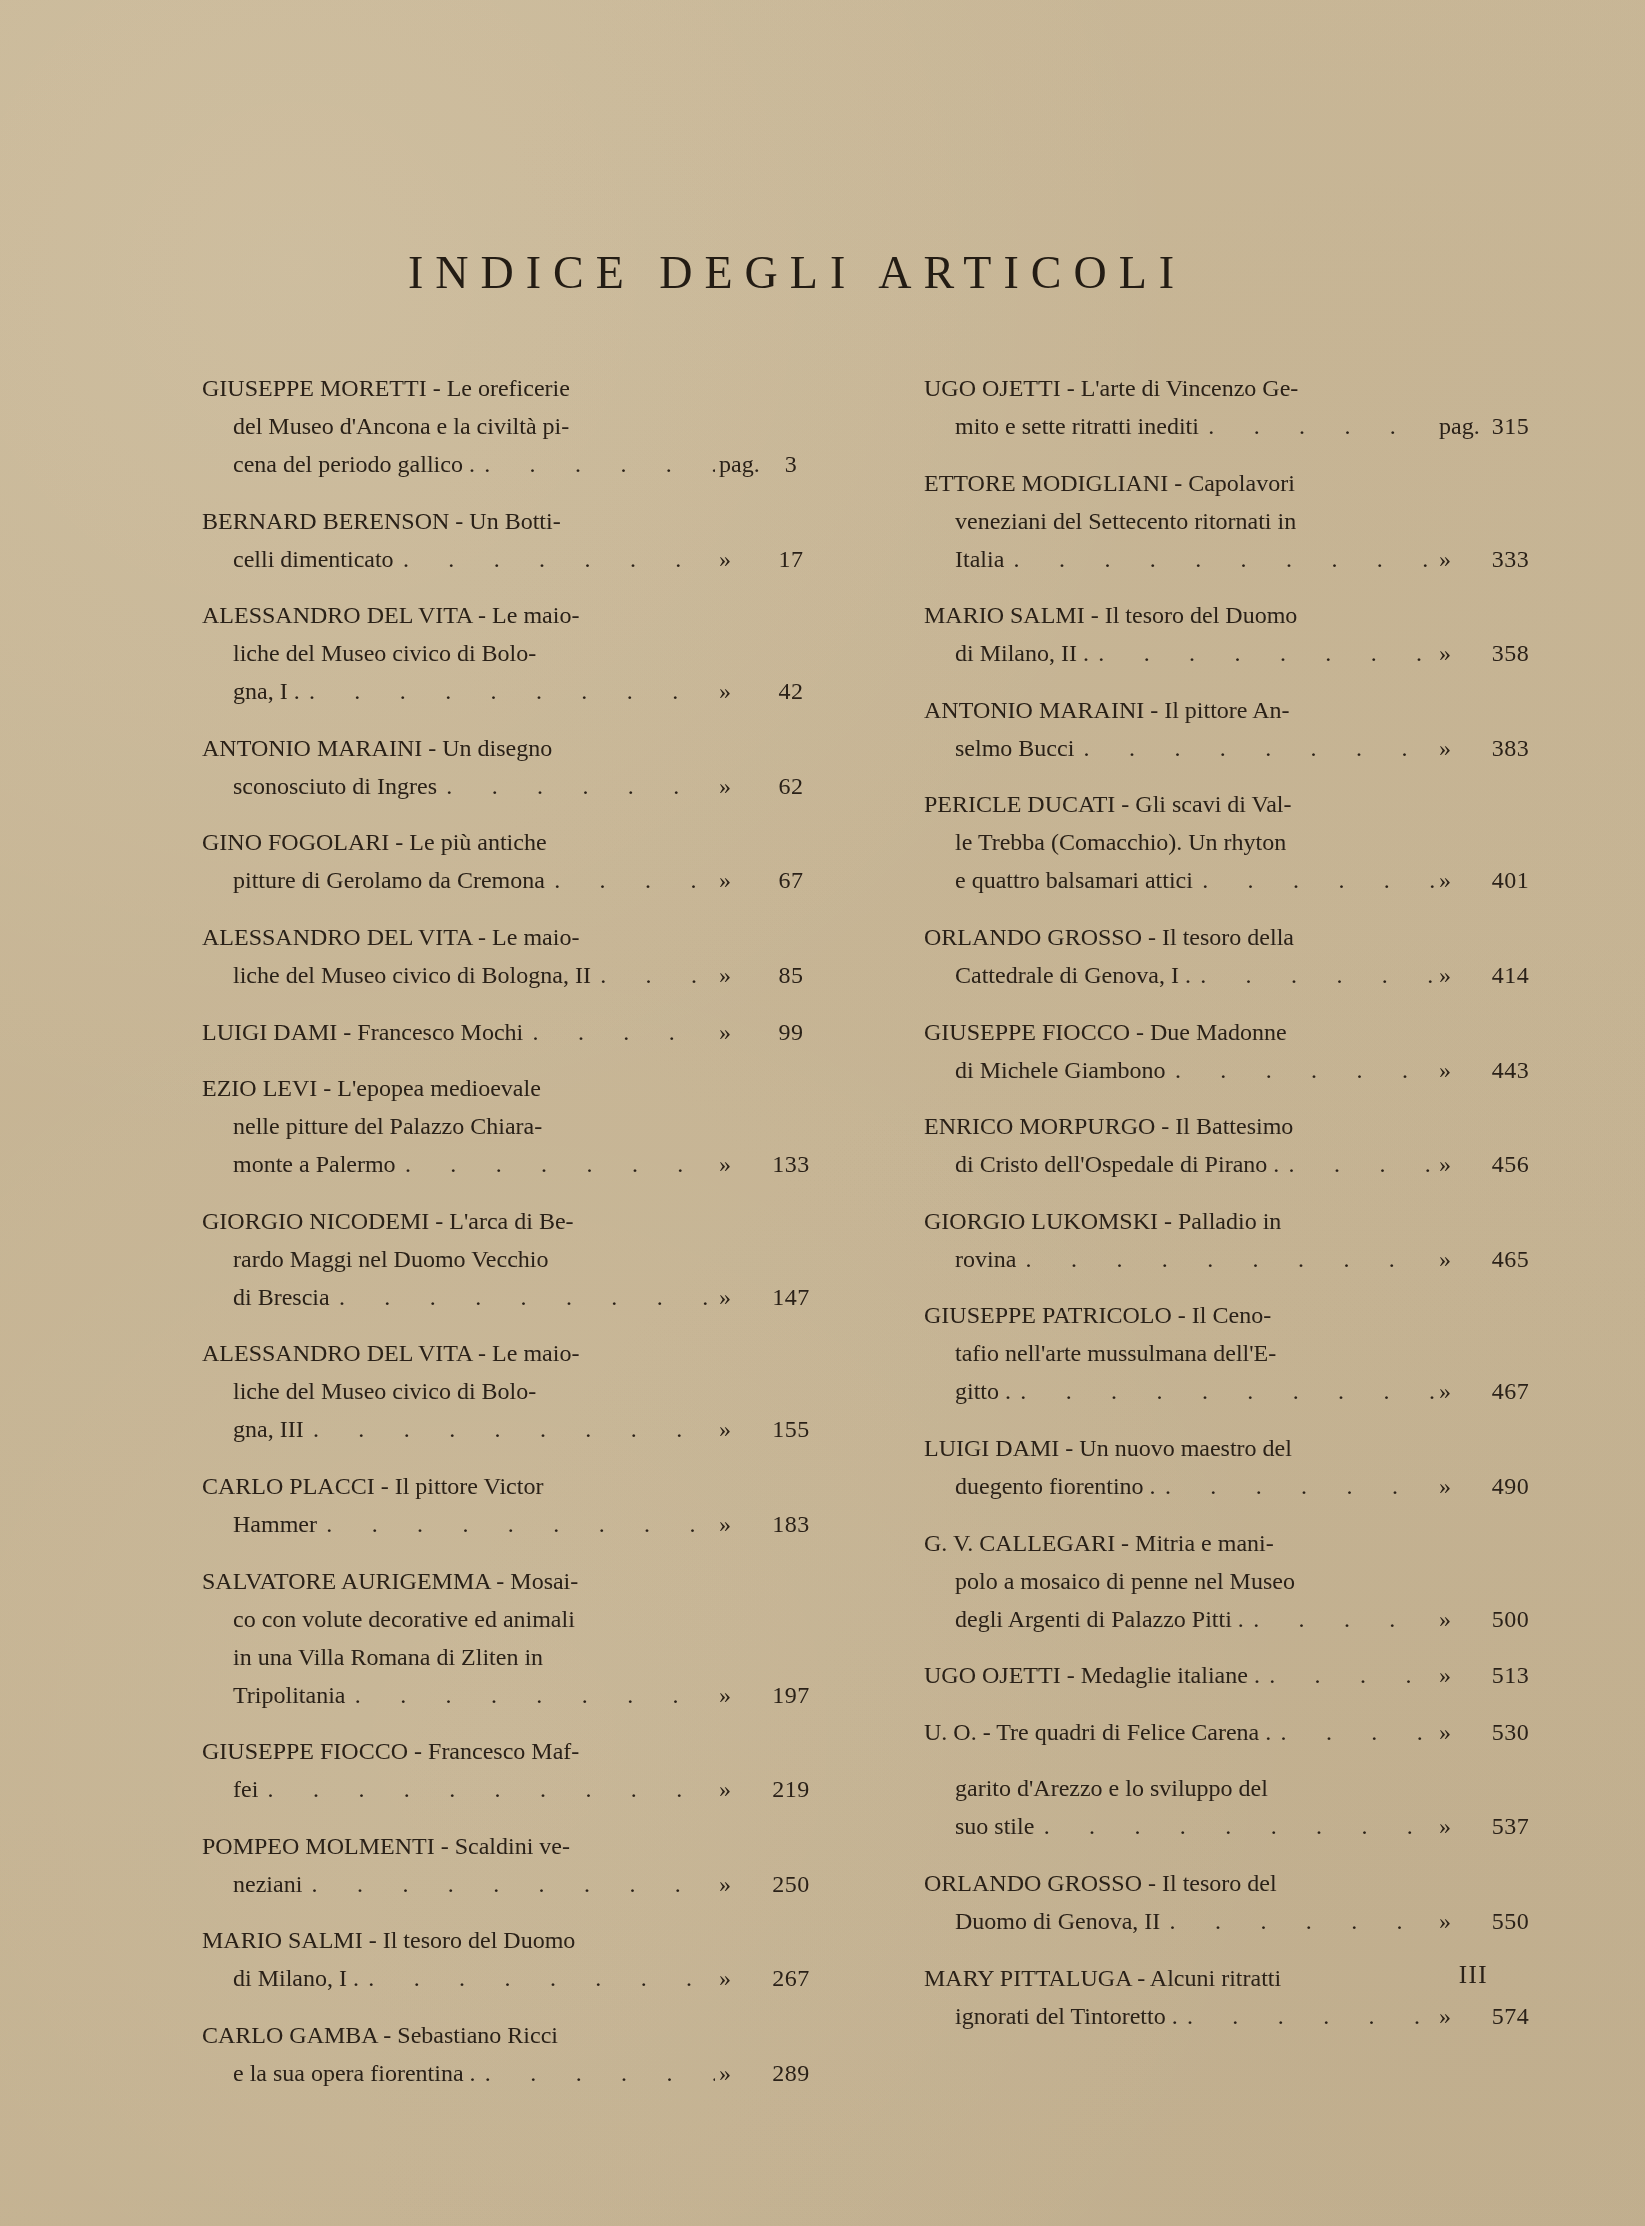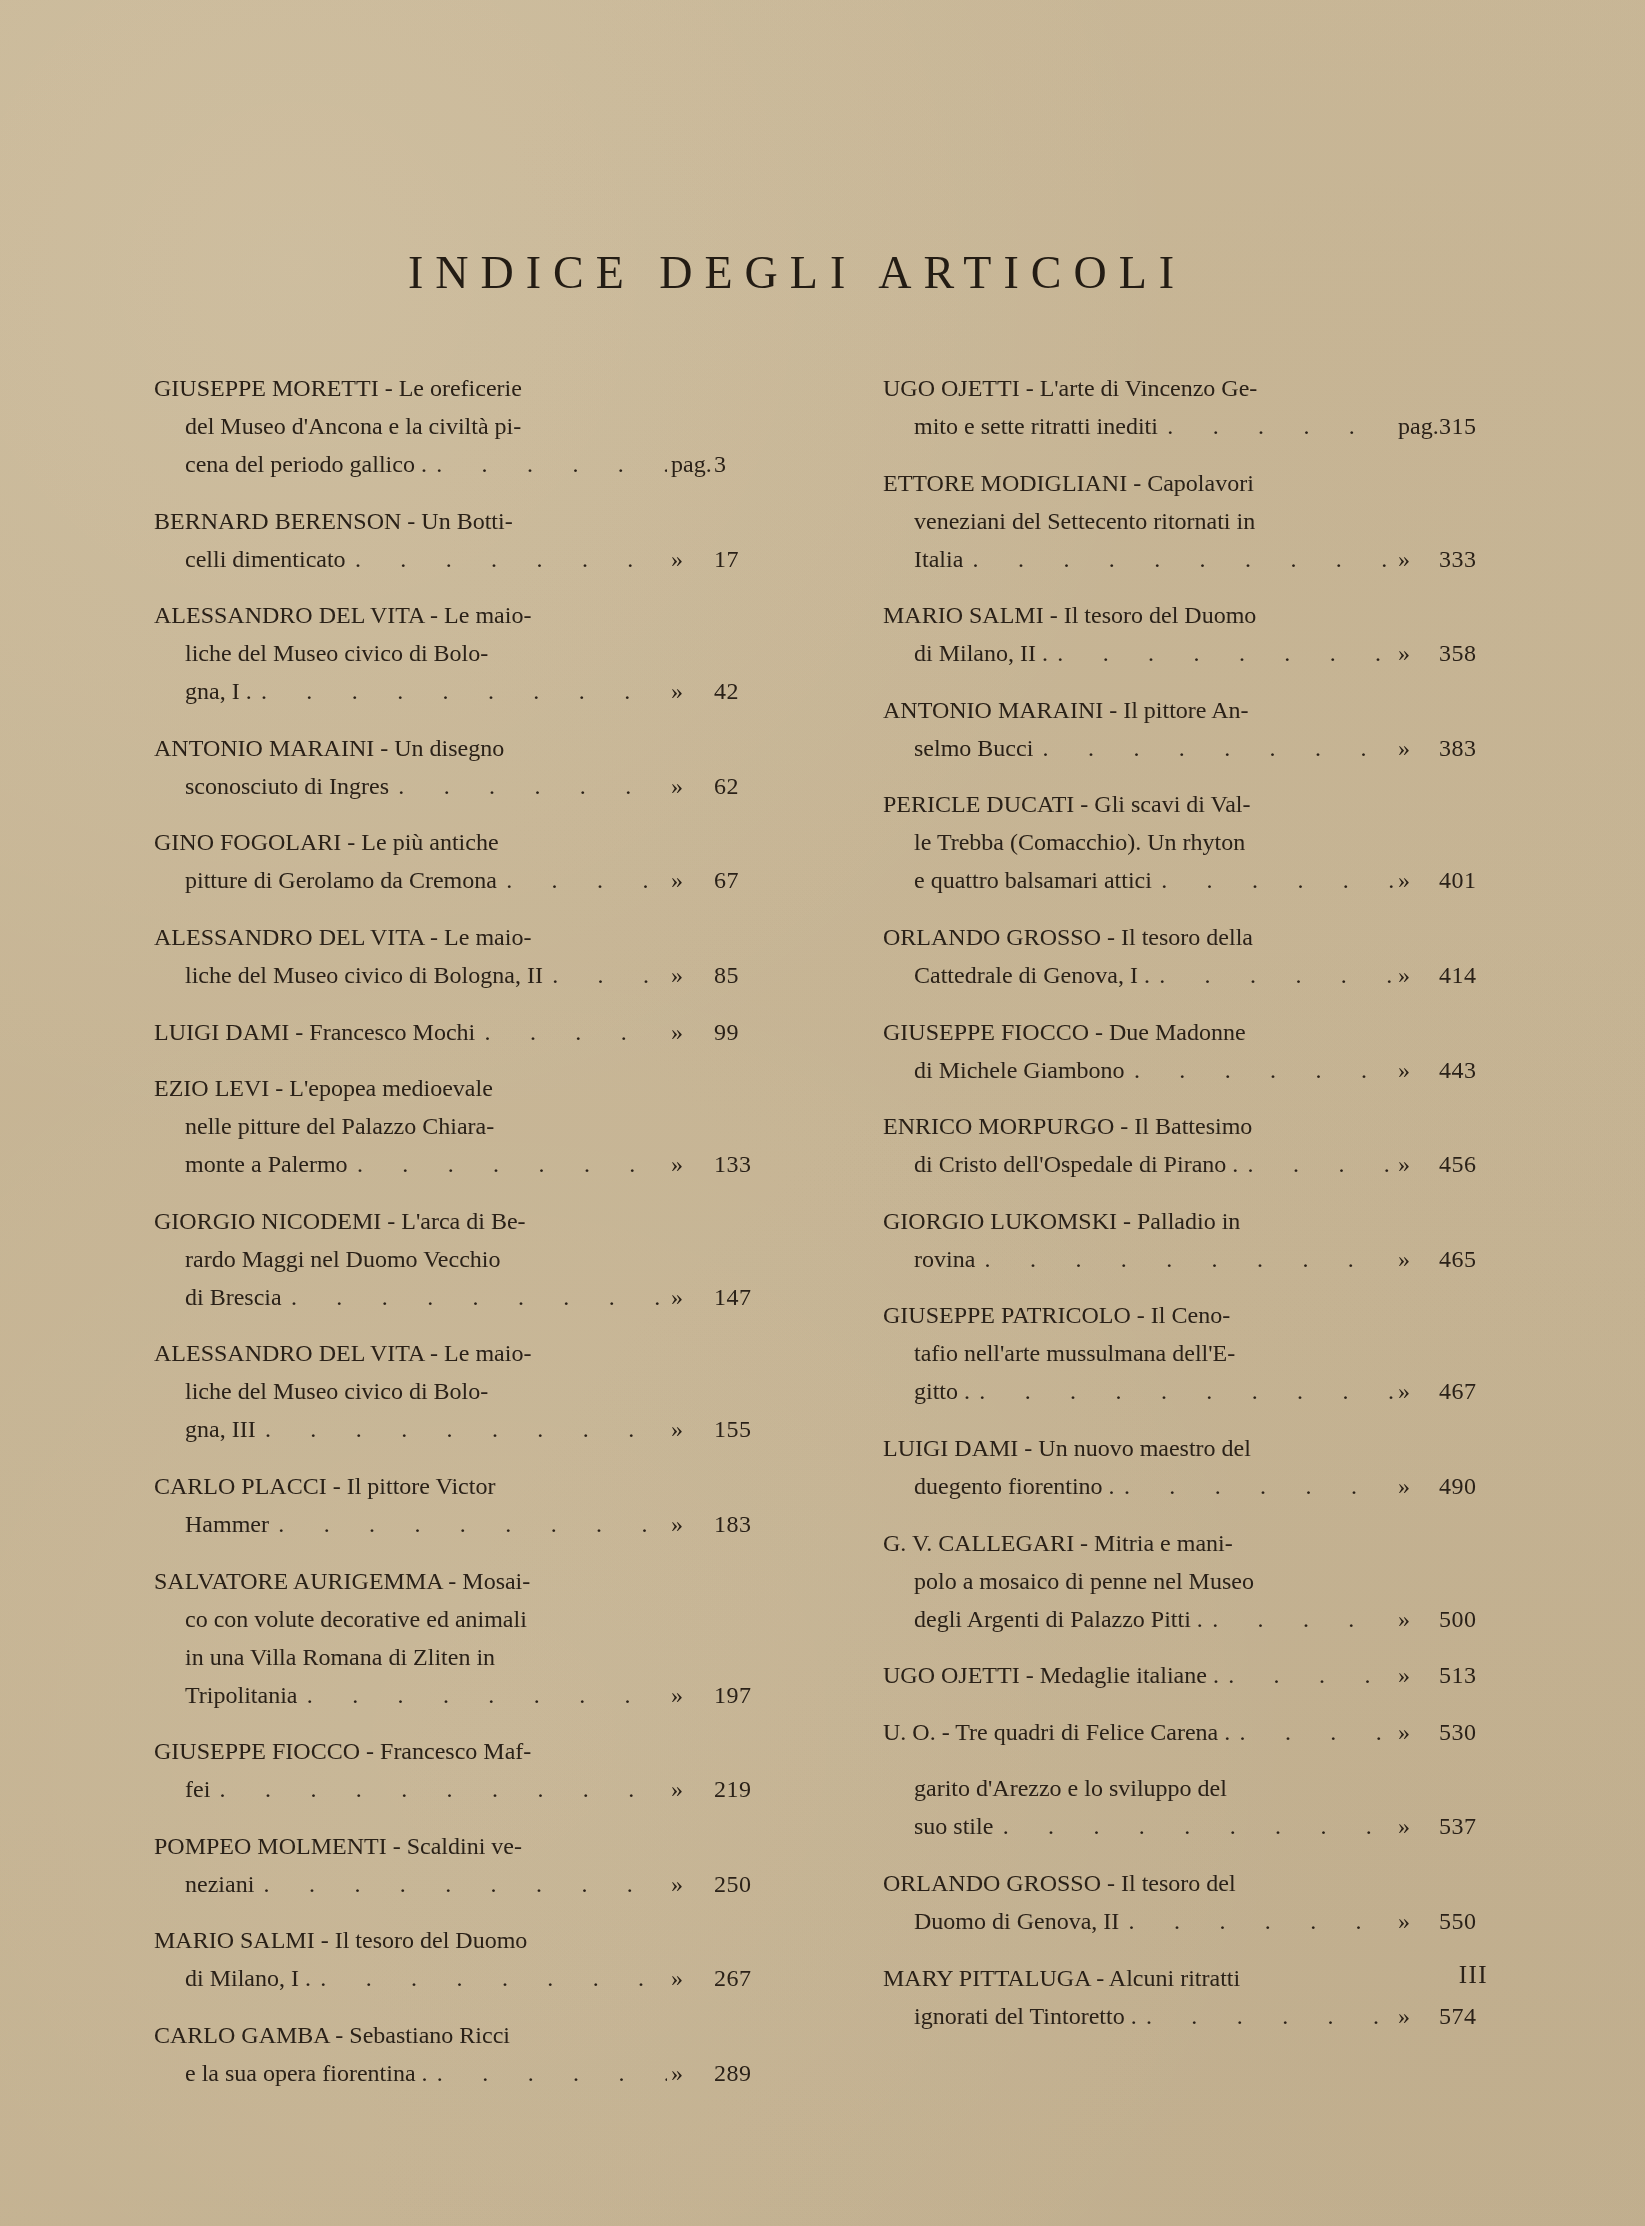"GIUSEPPE MORETTI - Le oreficerie" .columns { gap: 12px -> 5px; padding-left: none -> 48px }
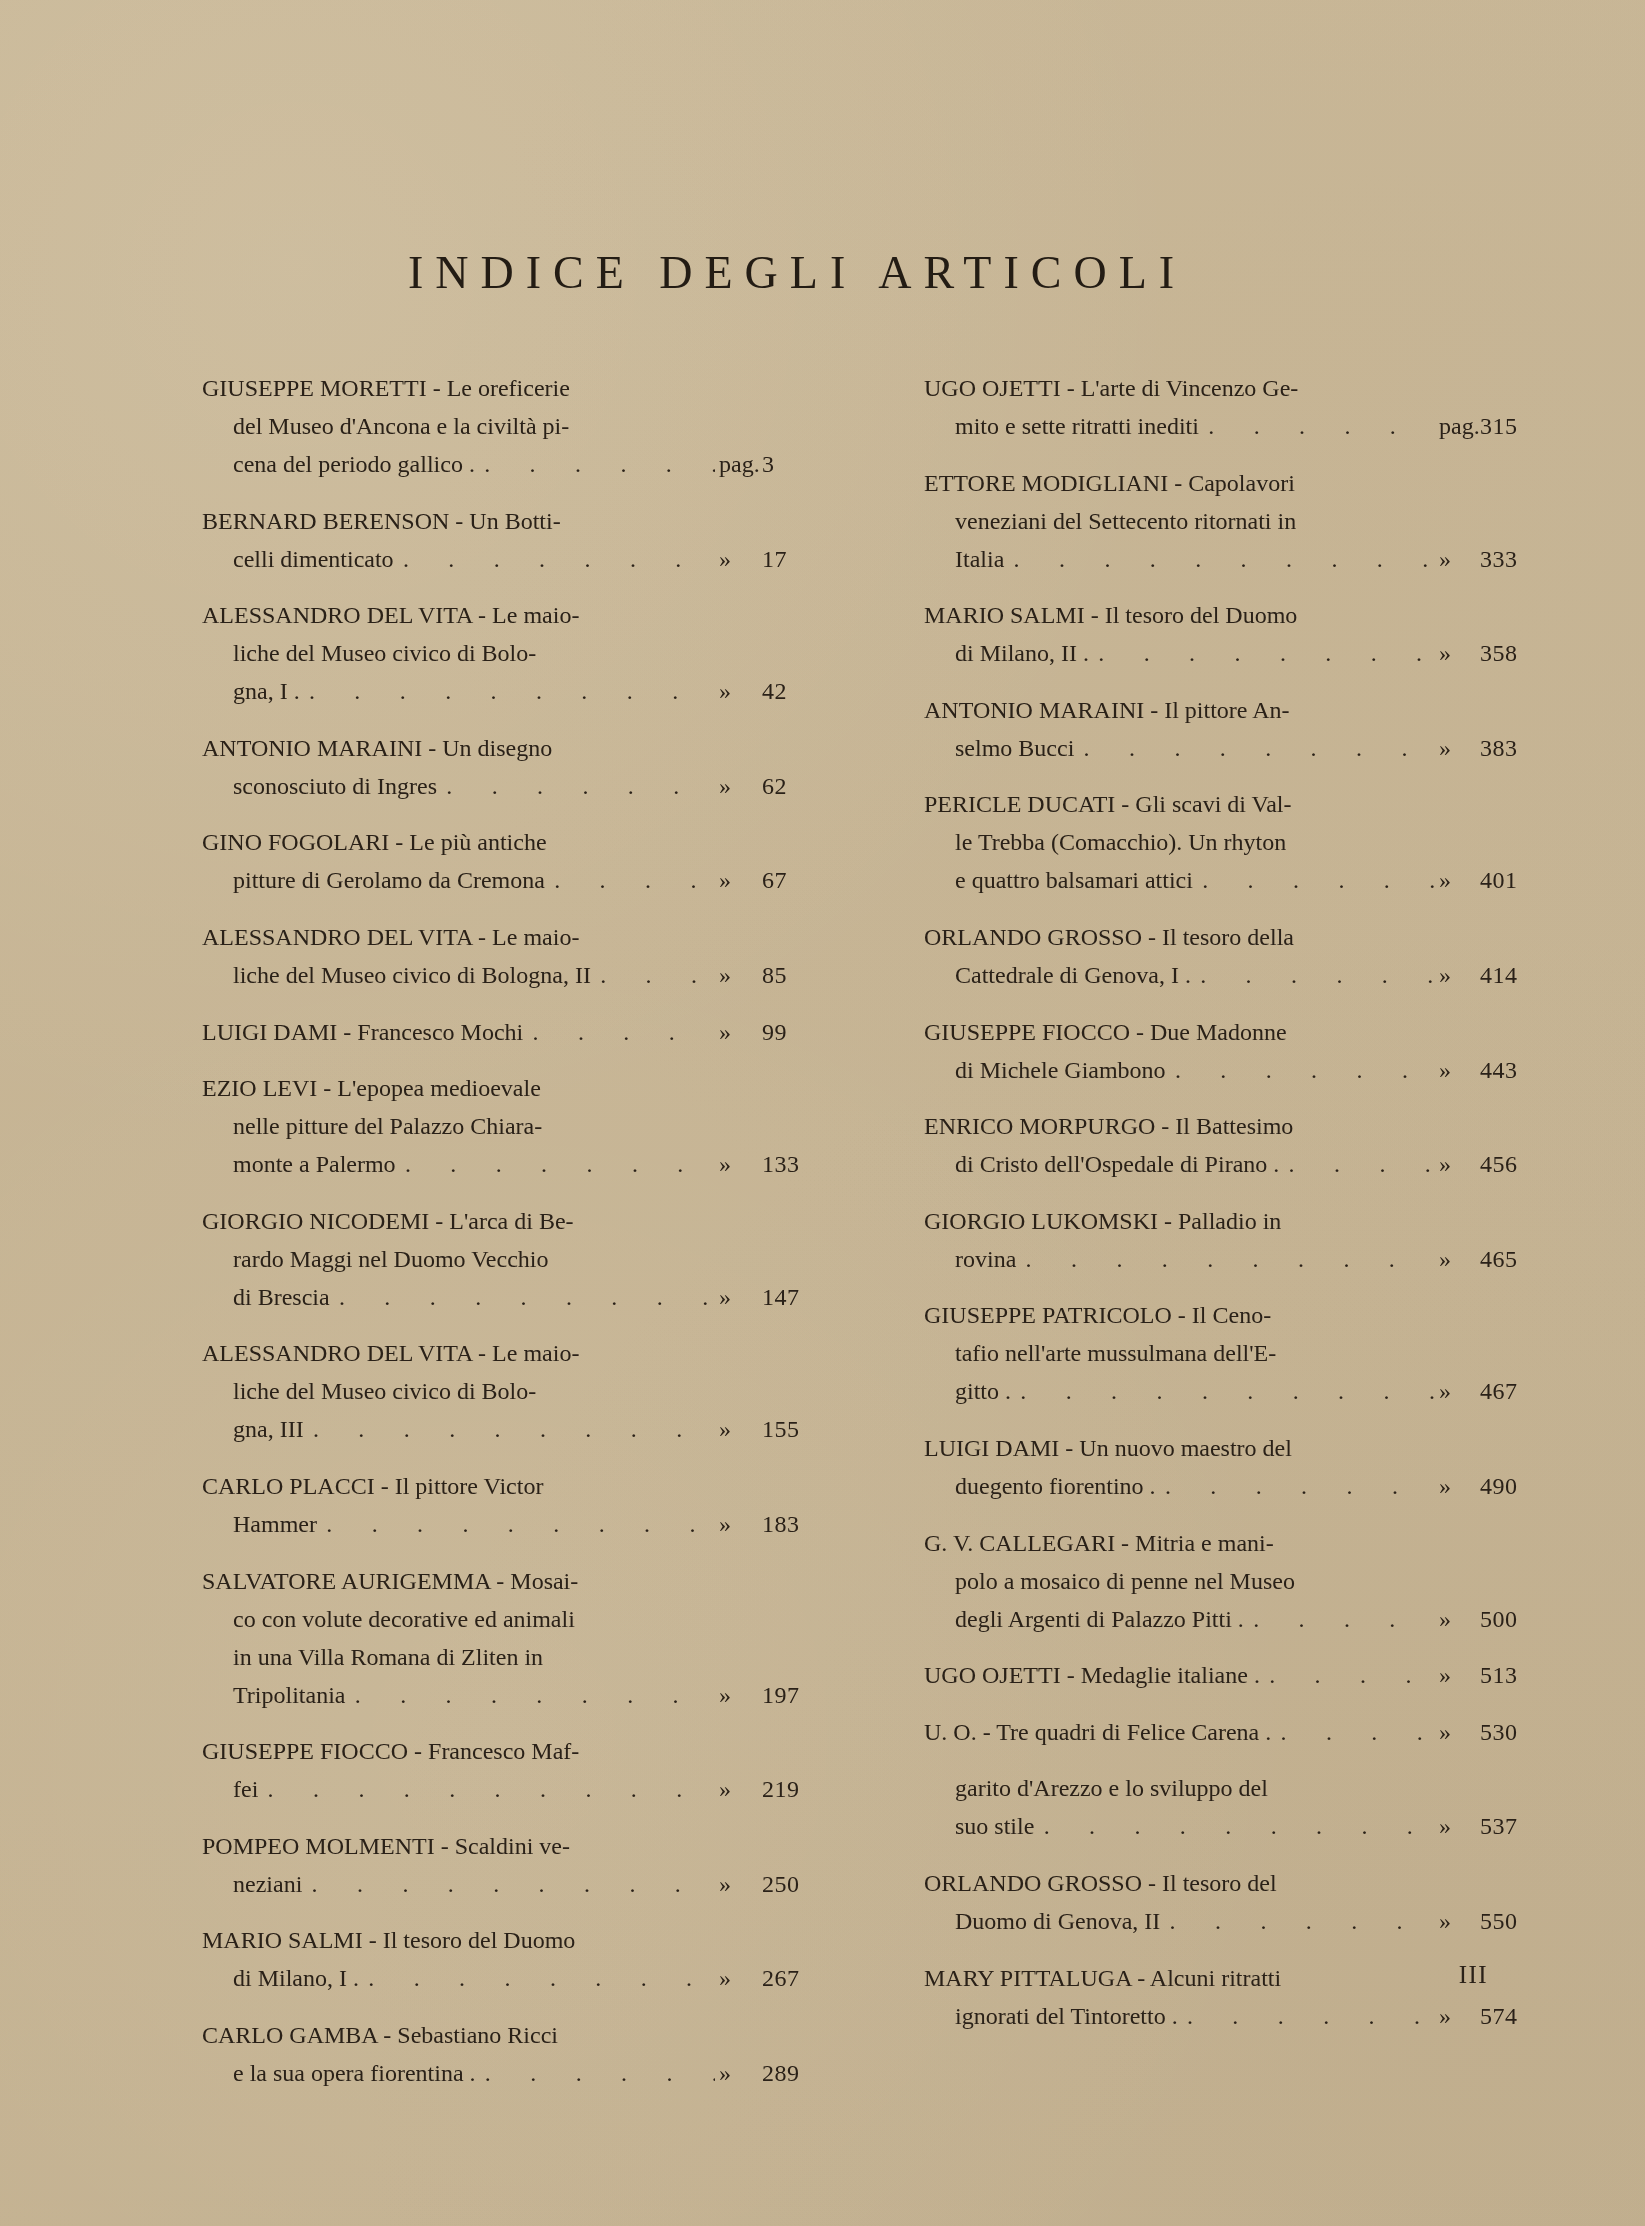"315" .pagenum { text-align: left -> center }
